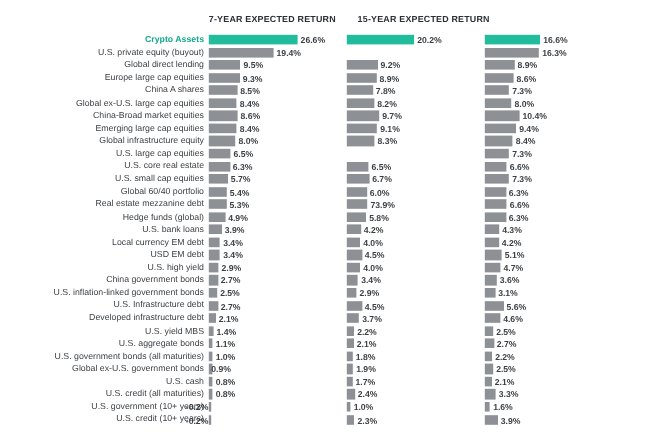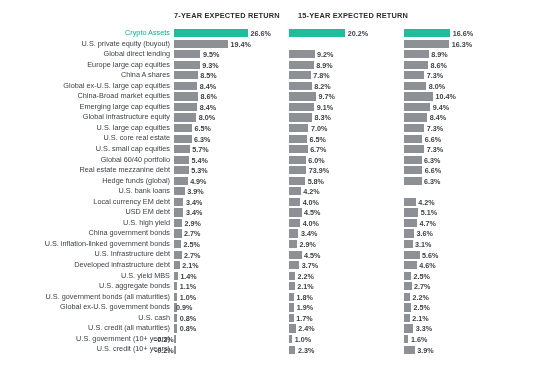"Crypto Assets" .row.highlight .row-label { font-weight: normal -> bold }
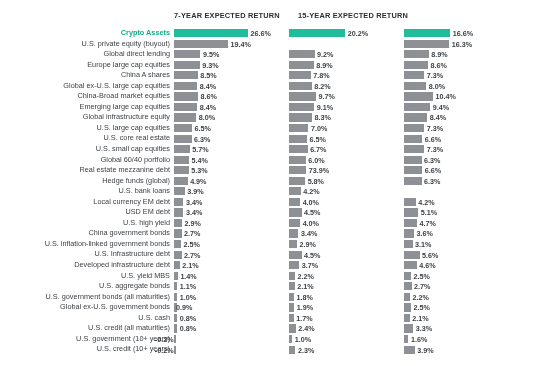"7.0%" div.cell { html: <div> <div> <div></div> <div>7.0%</div> </div> </div> -> none }
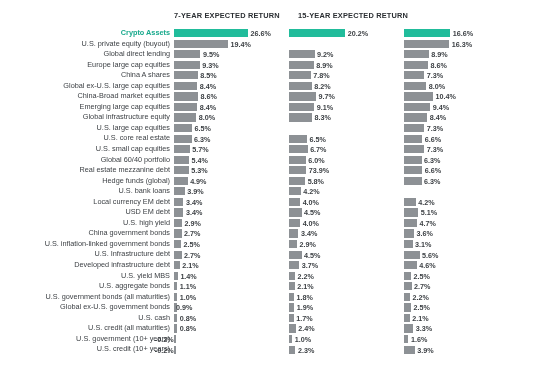"4.3%" div.cell { html: none -> <div> <div> <div></div> <div>4.3%</div> </div> </div> }
